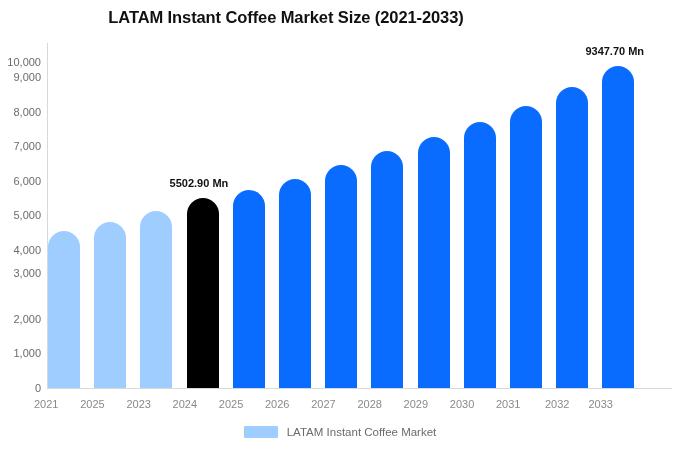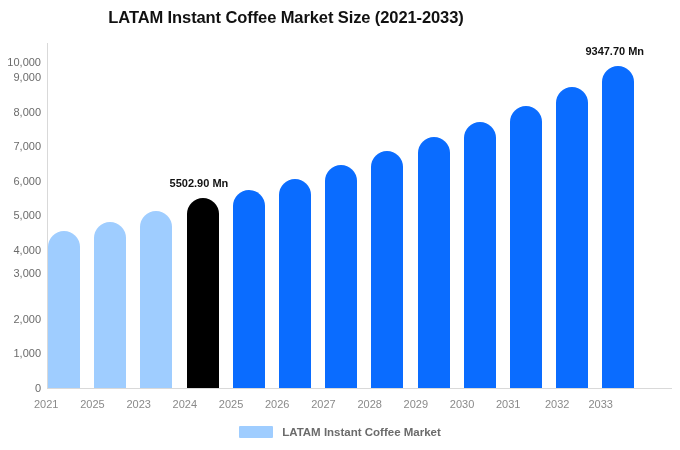"LATAM Instant Coffee Market" .legend { font-weight: bold -> none }
